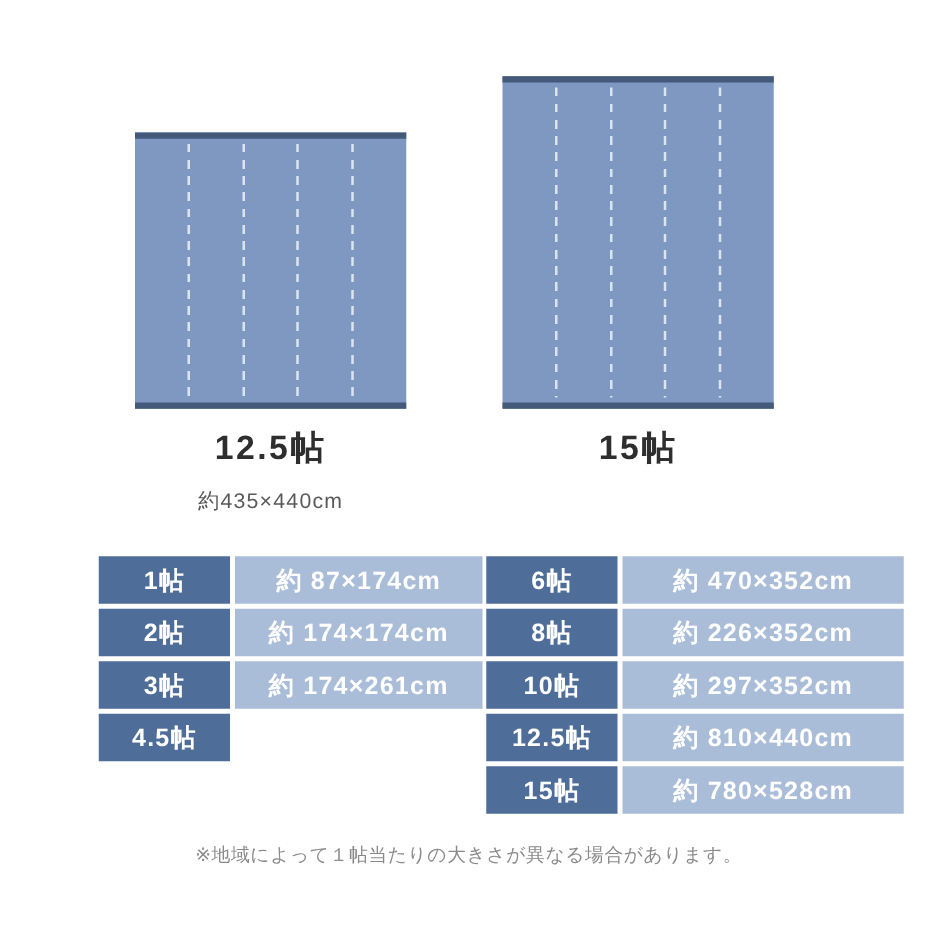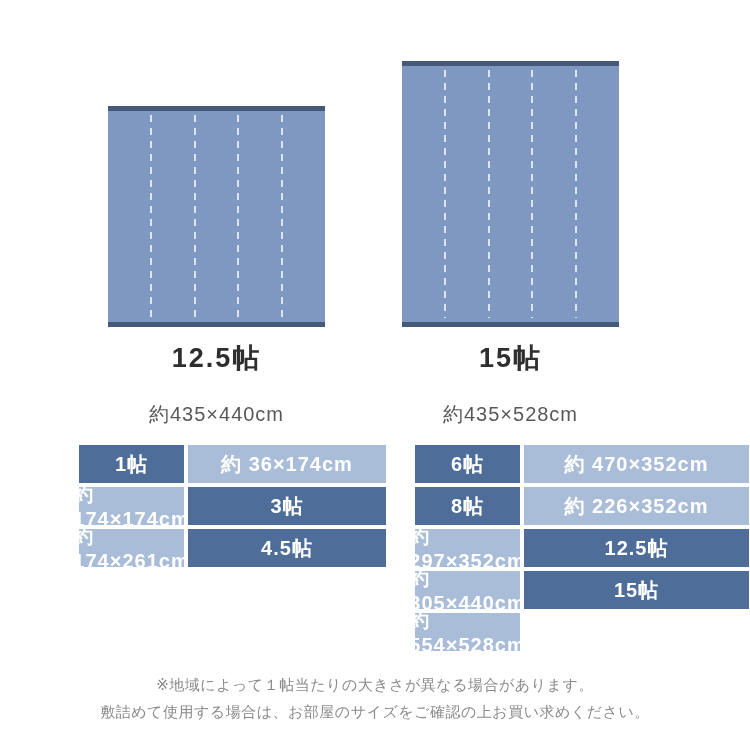"約435×440cm" .dim-caption { font-size: 20px -> 17px; margin-top: 25px -> 13px }
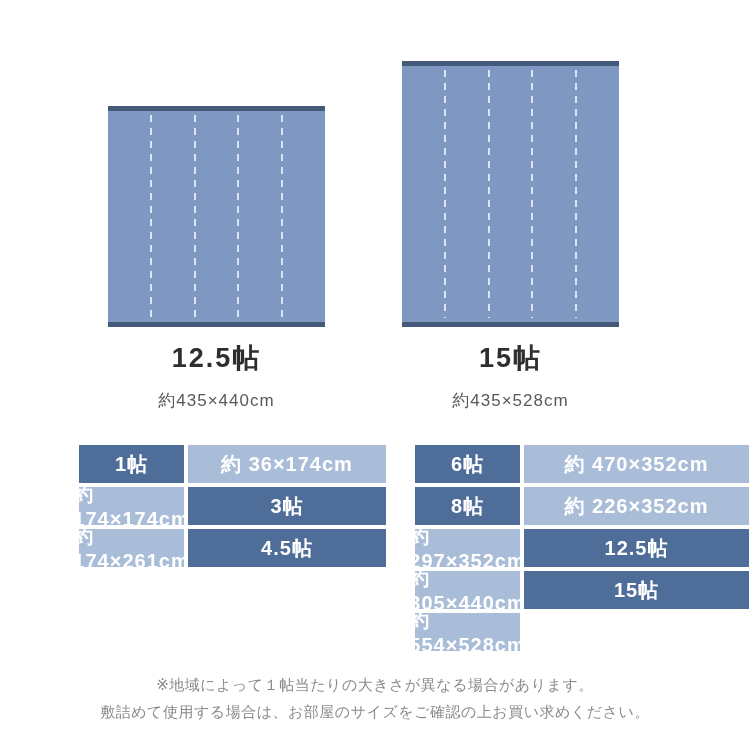"約435×528cm" div.dim-caption { html: <div>約435×528cm</div> -> none }
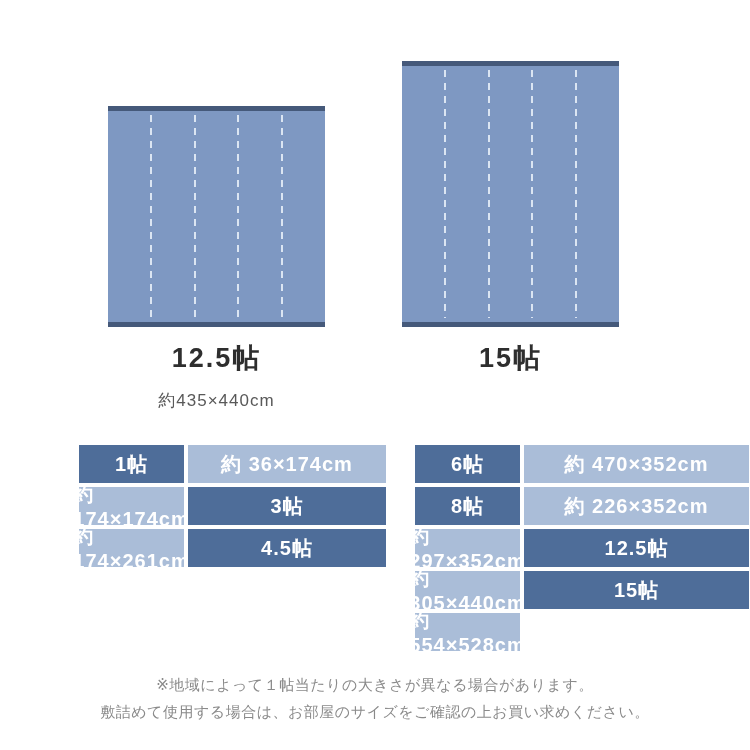"約 36×174cm" div.cell { text: 36 -> 87 }
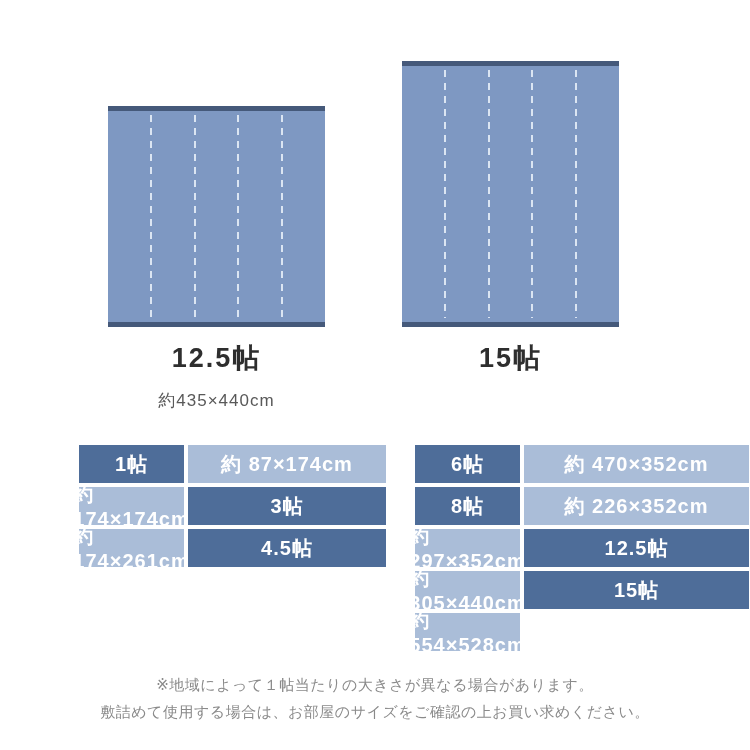"6帖" .size-table.right { left: 379px -> 353px }
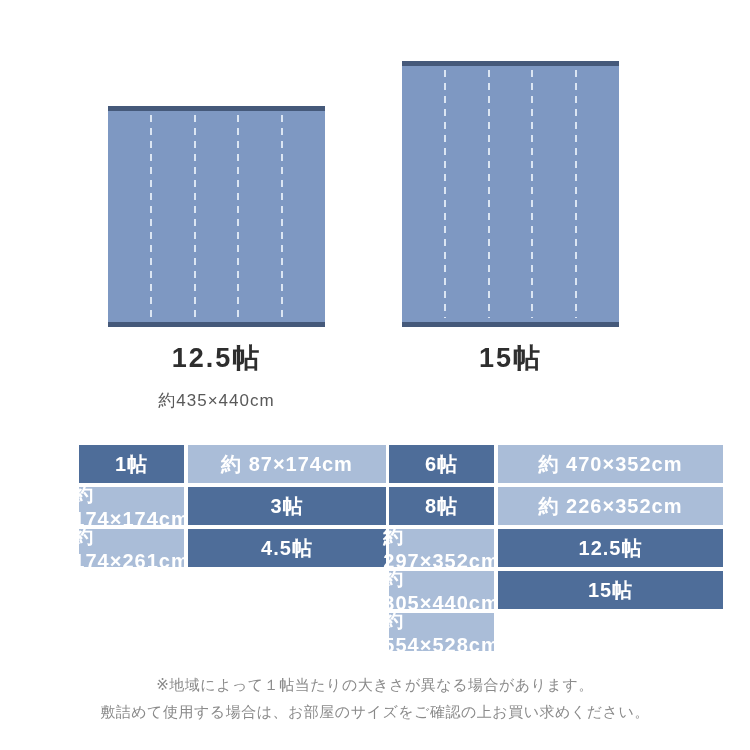"2帖" div.cell { html: none -> <div>2帖</div> }
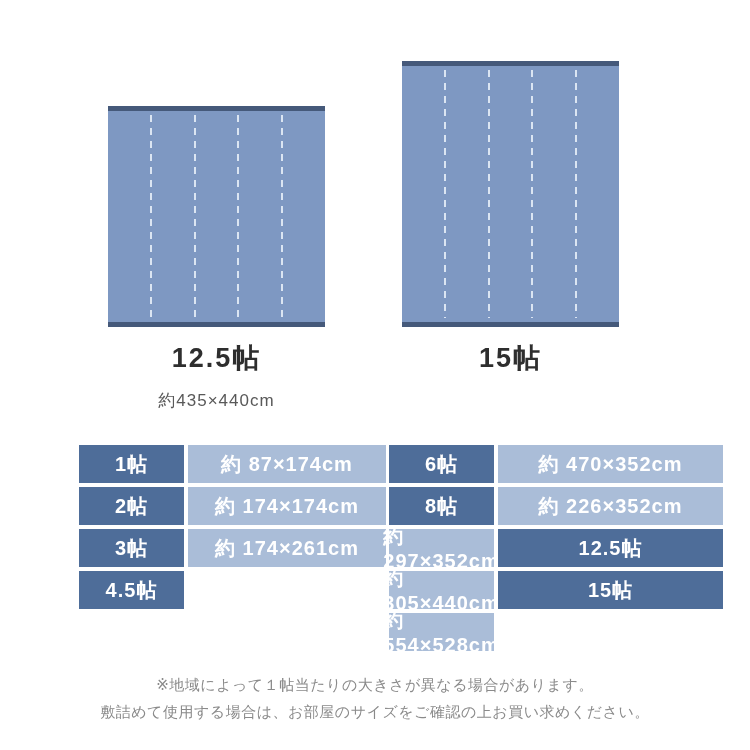"10帖" div.cell { html: none -> <div>10帖</div> }
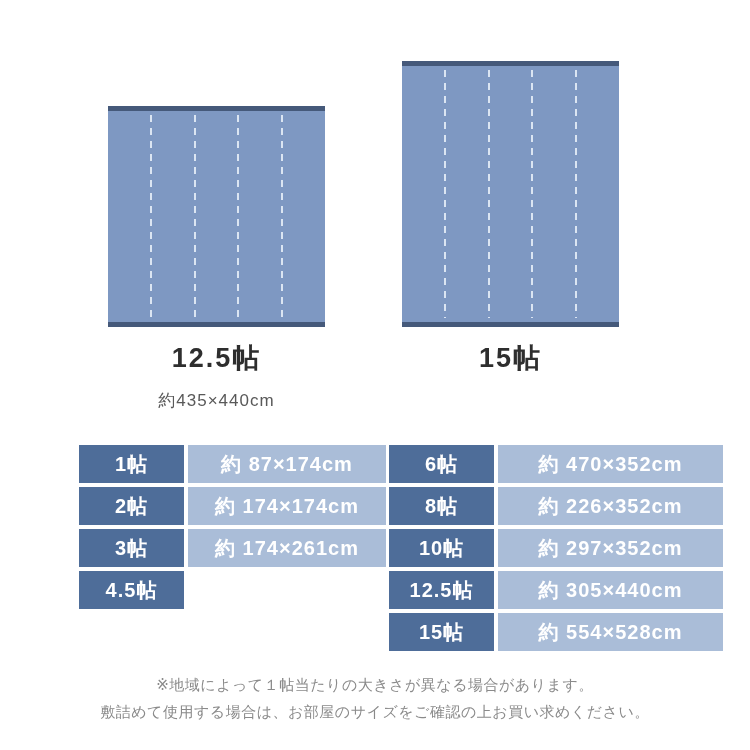"約 305×440cm" div.cell { text: 305 -> 810 }
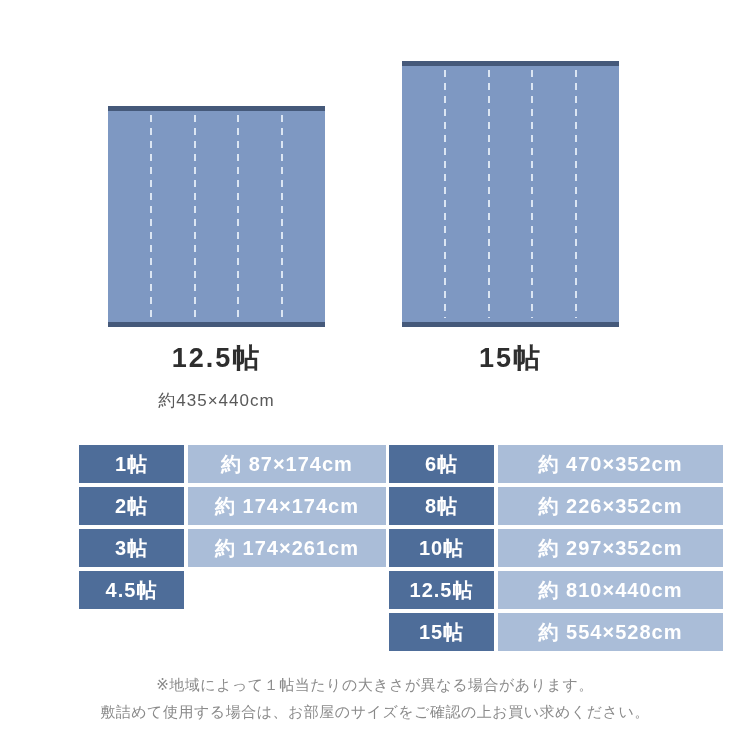"約 554×528cm" div.cell { text: 554 -> 780 }
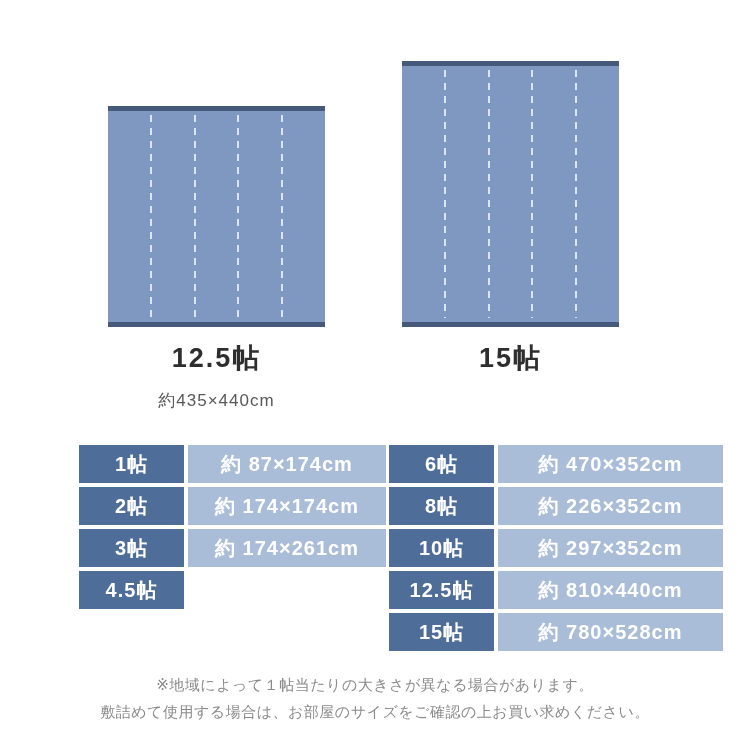"敷詰めて使用する場合は、お部屋のサイズをご確認の上お買い求めください。" div { html: <div>敷詰めて使用する場合は、お部屋のサイズをご確認の上お買い求めください。</div> -> none }
